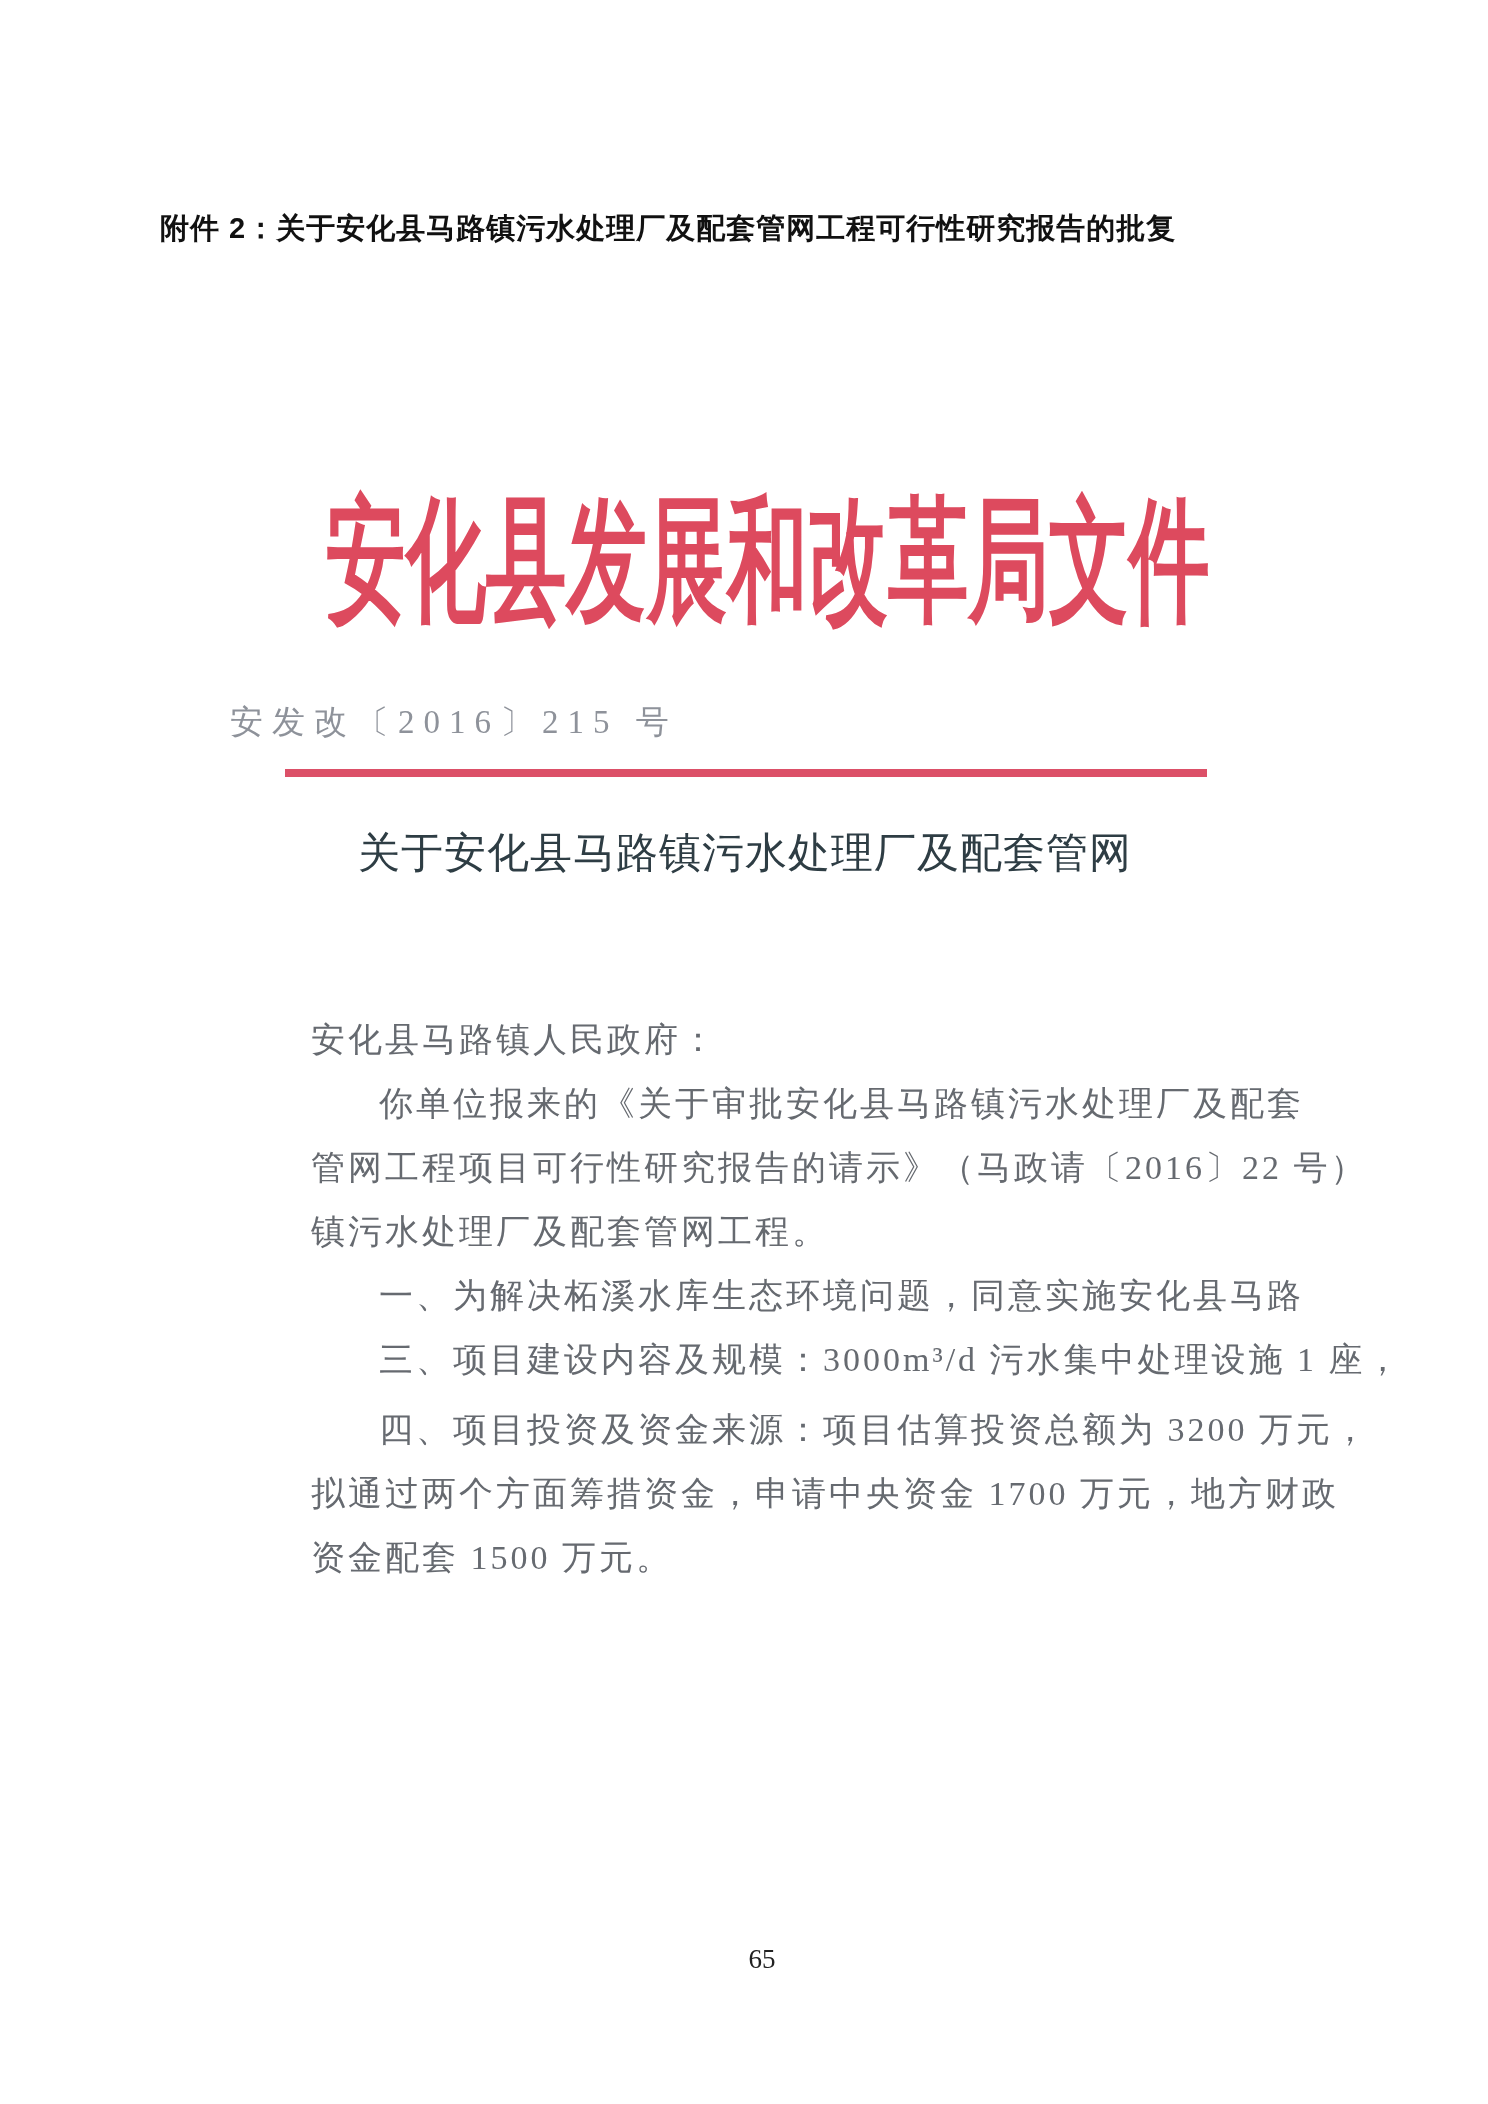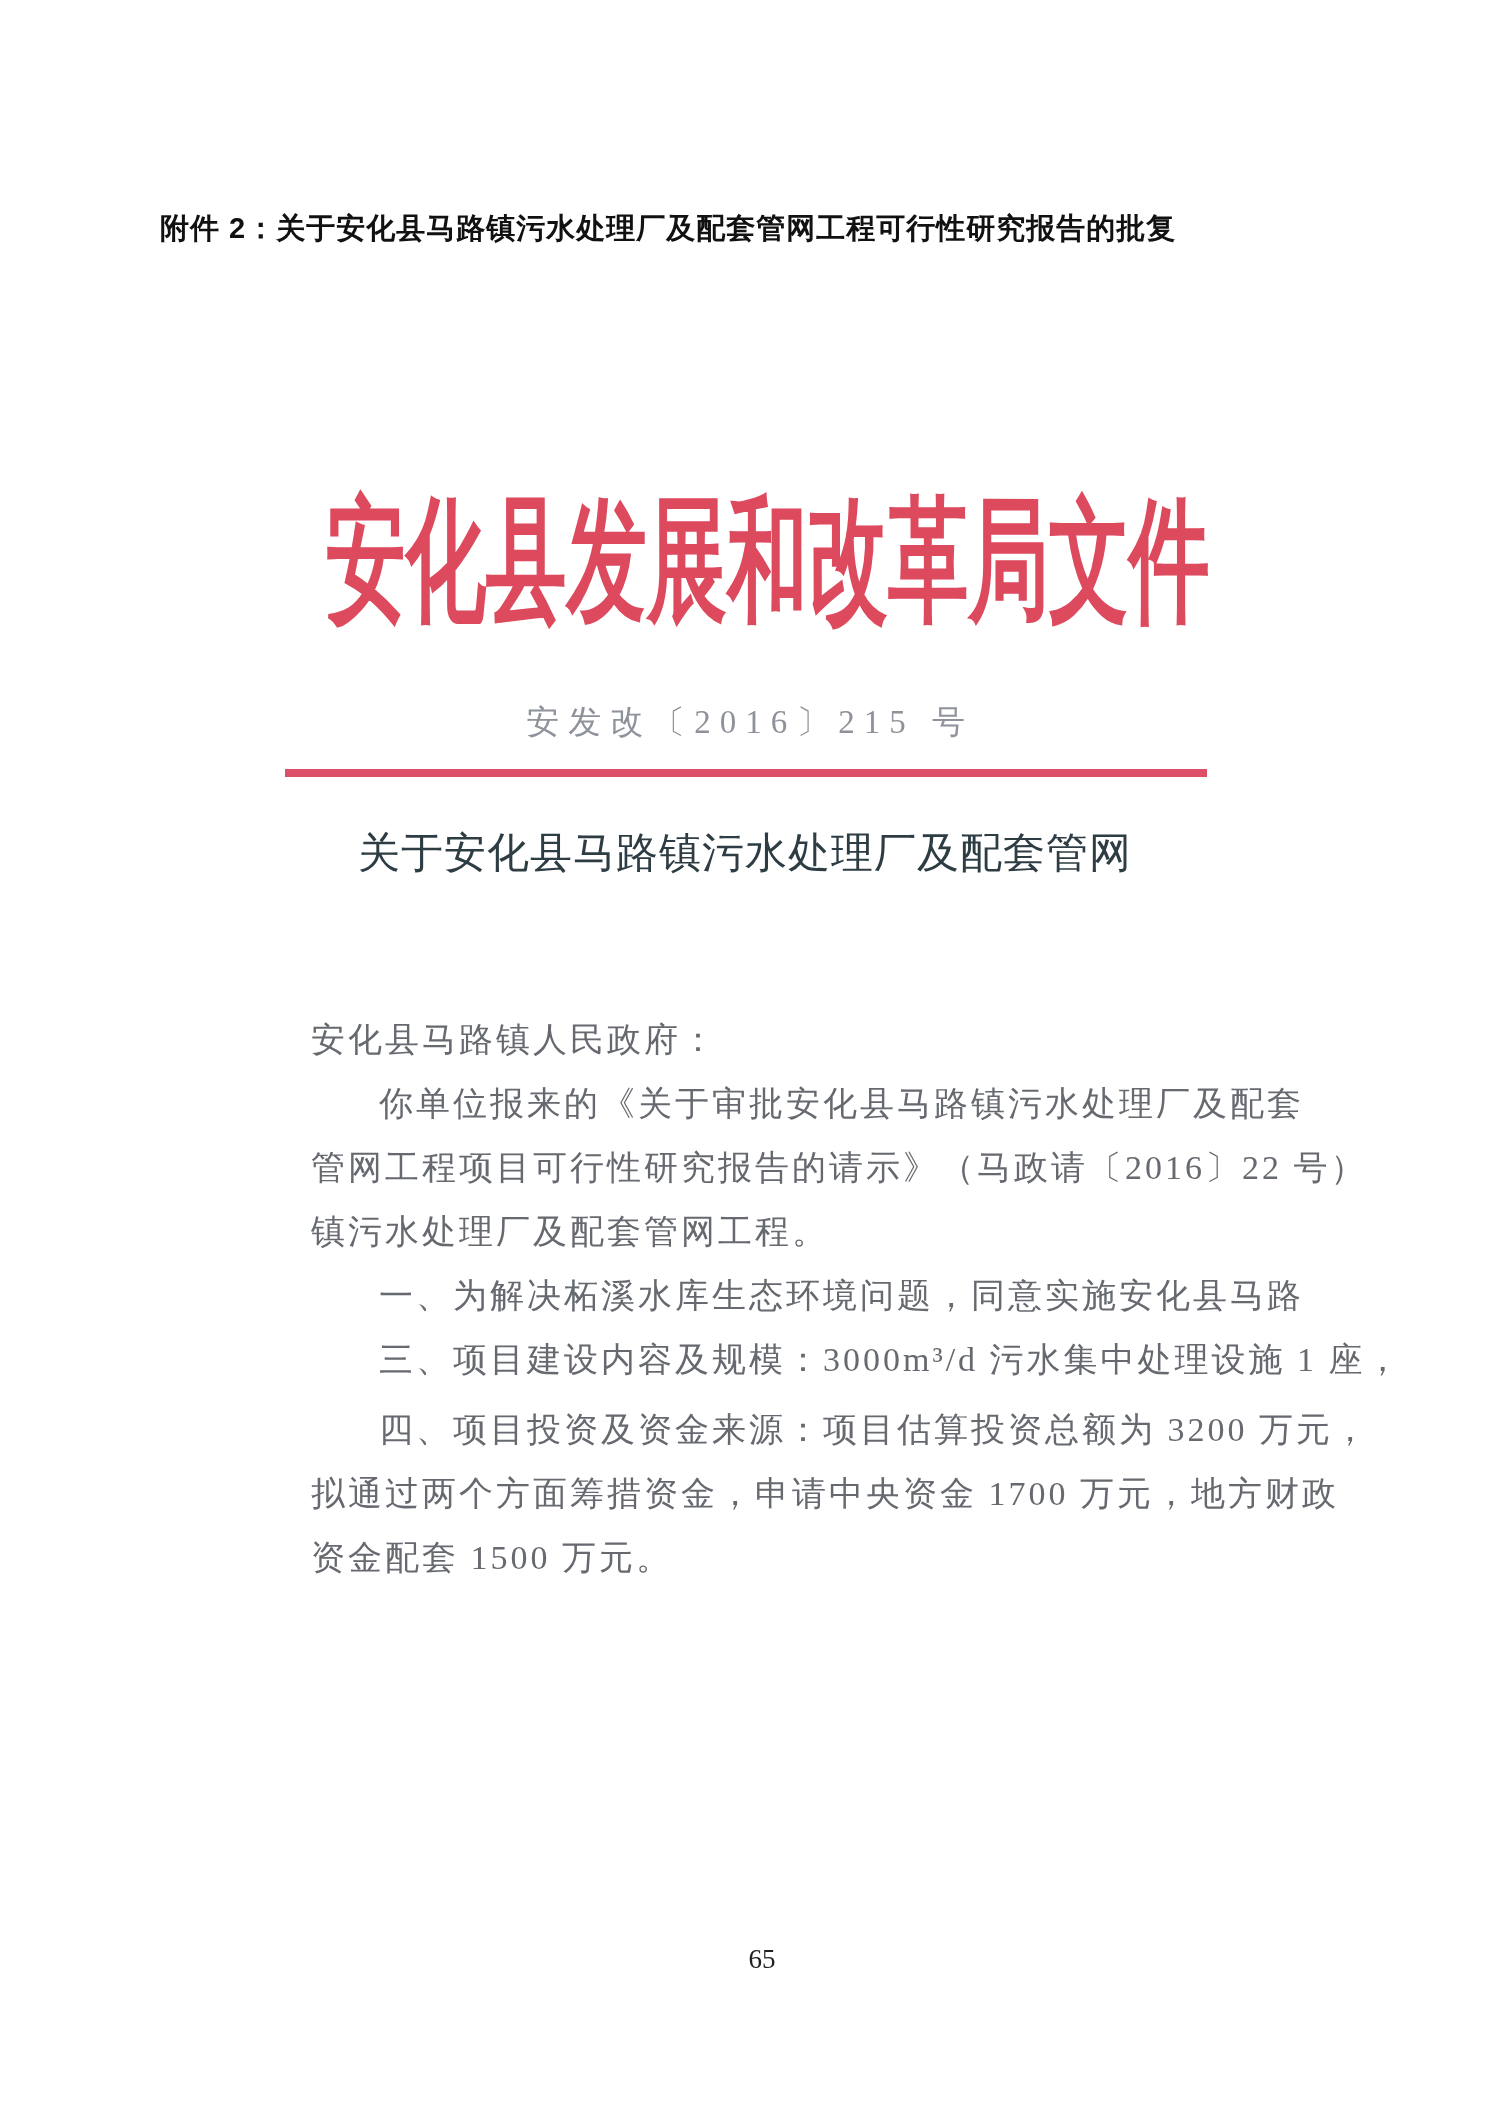"安发改〔2016〕215 号" .doc-number { text-align: center -> left }
